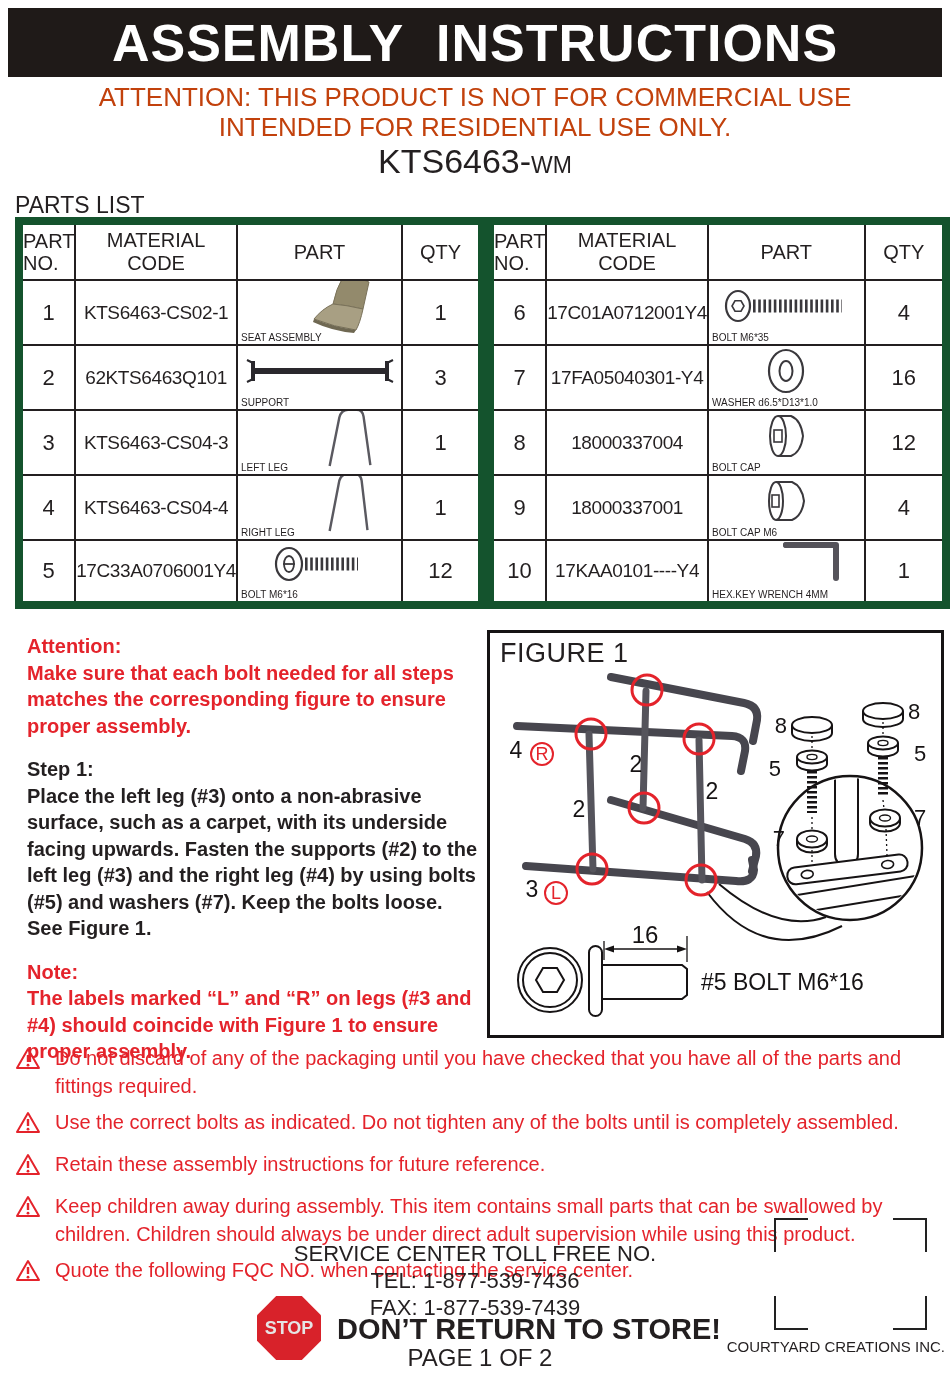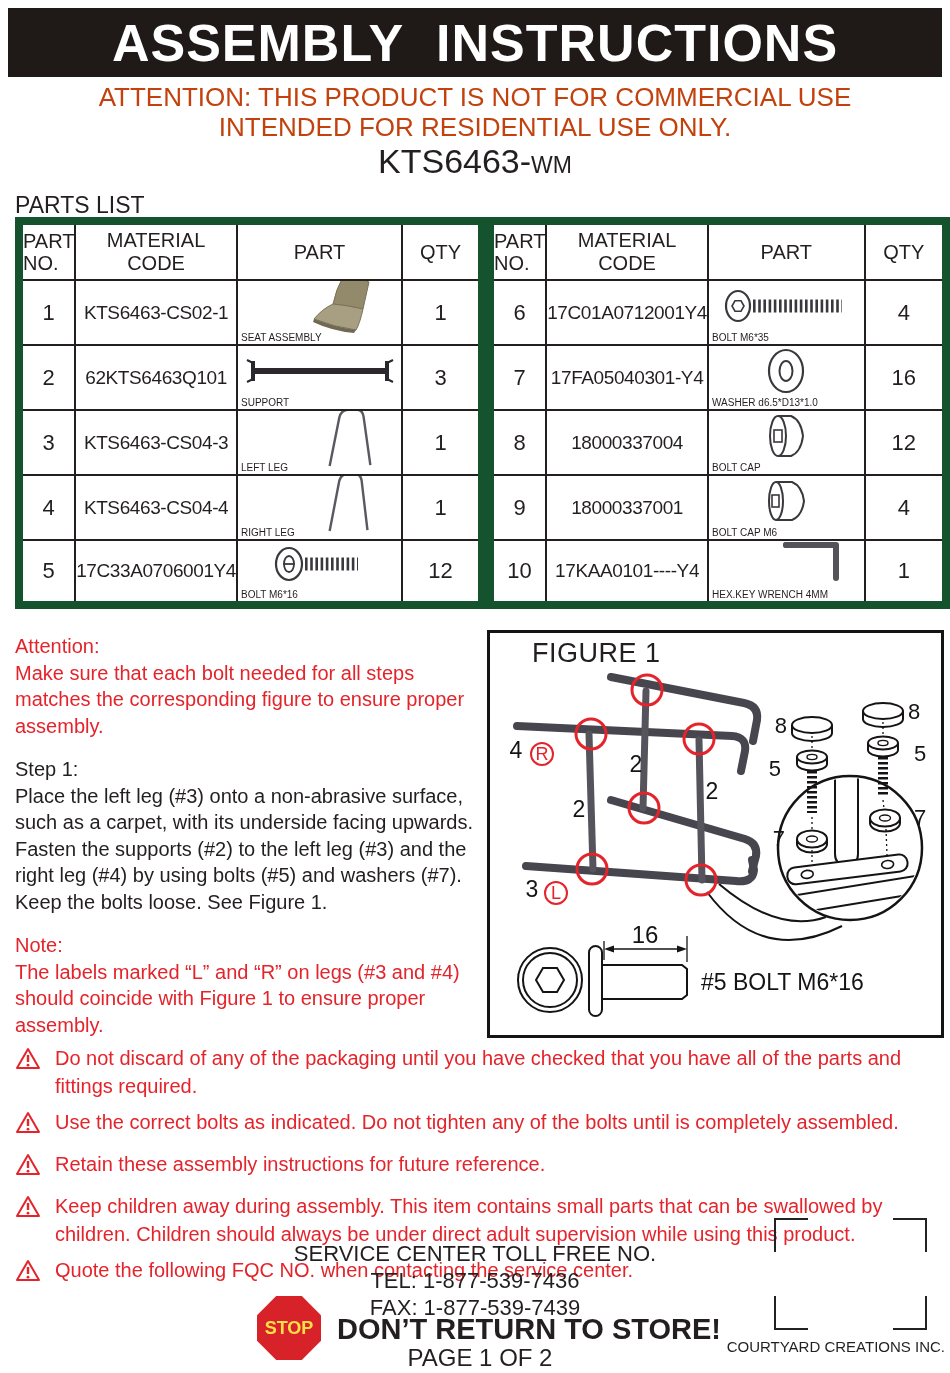"Attention:" .block { font-weight: none -> bold; margin: 0 0 17px 0 -> 0 0 17px 12px }
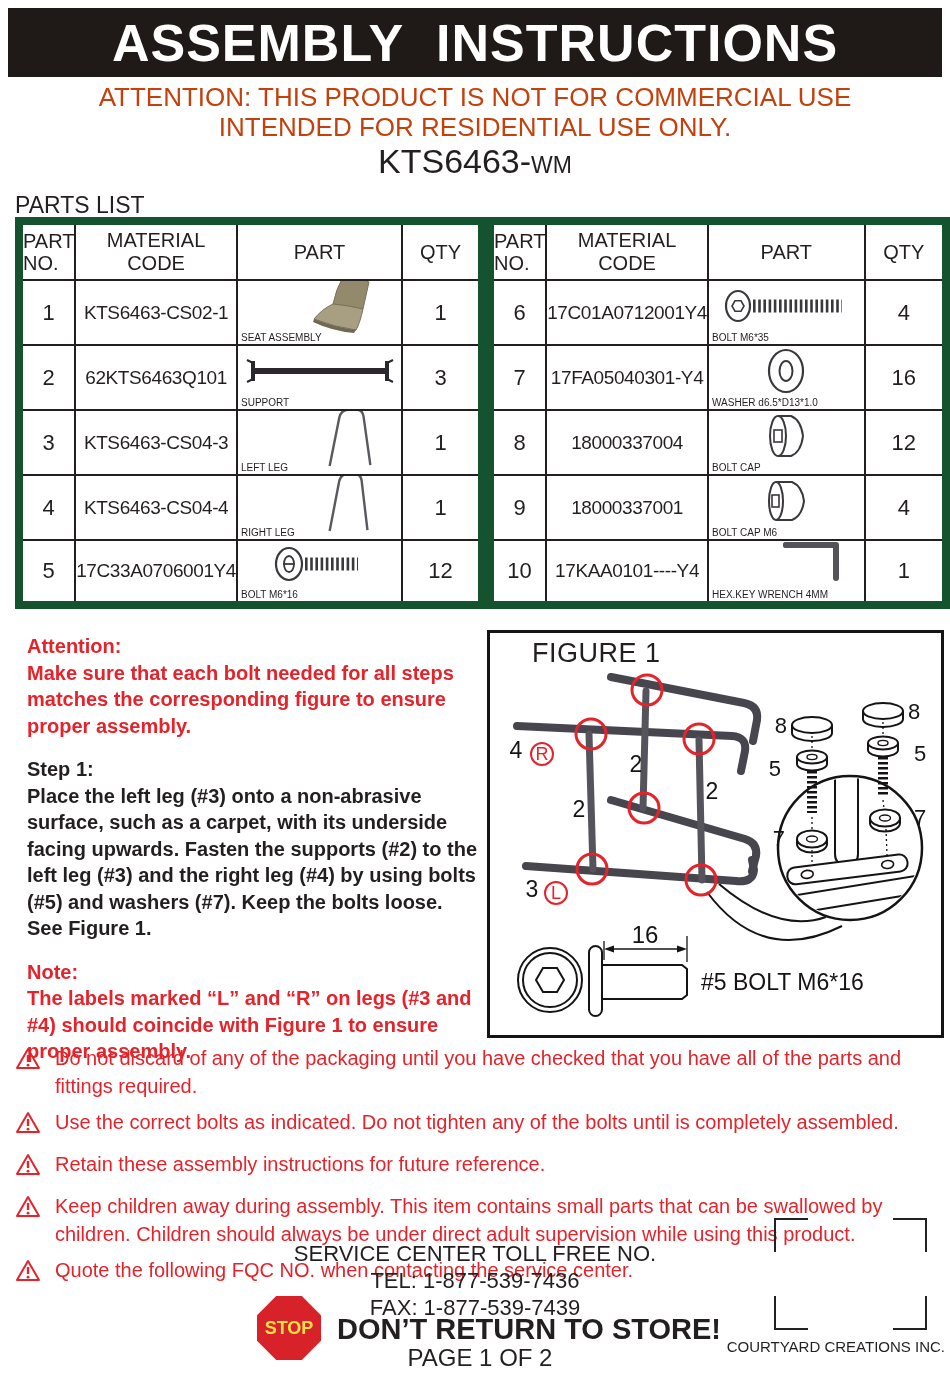"FIGURE 1" .figure-title { margin-left: 32px -> none }
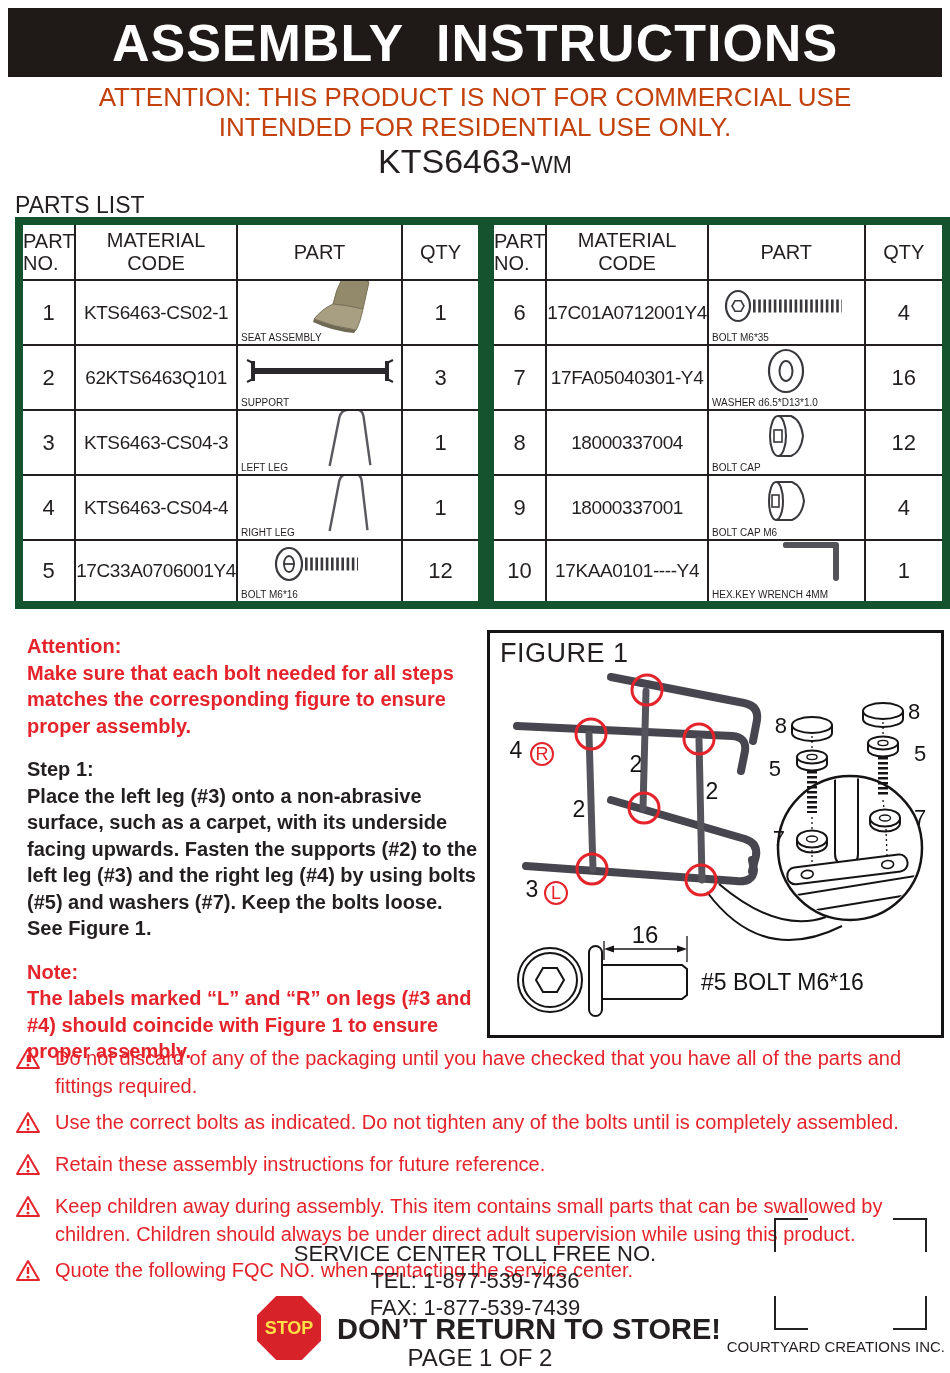"STOP" .stop-sign { color: #fde047 -> #e5e5e5 }
